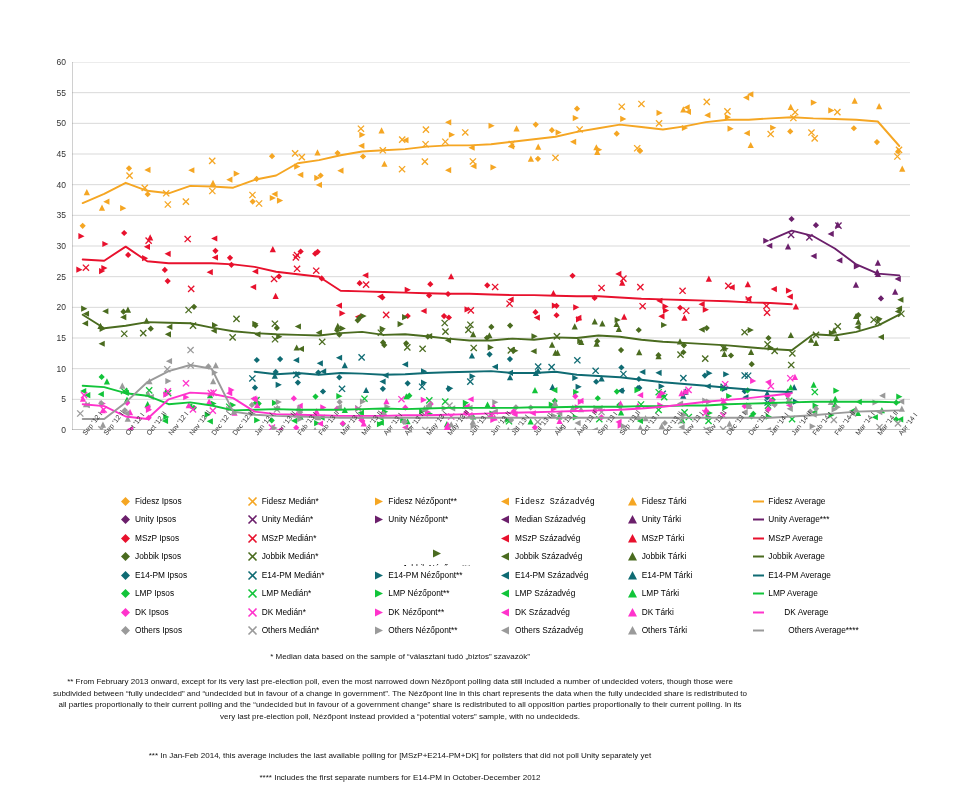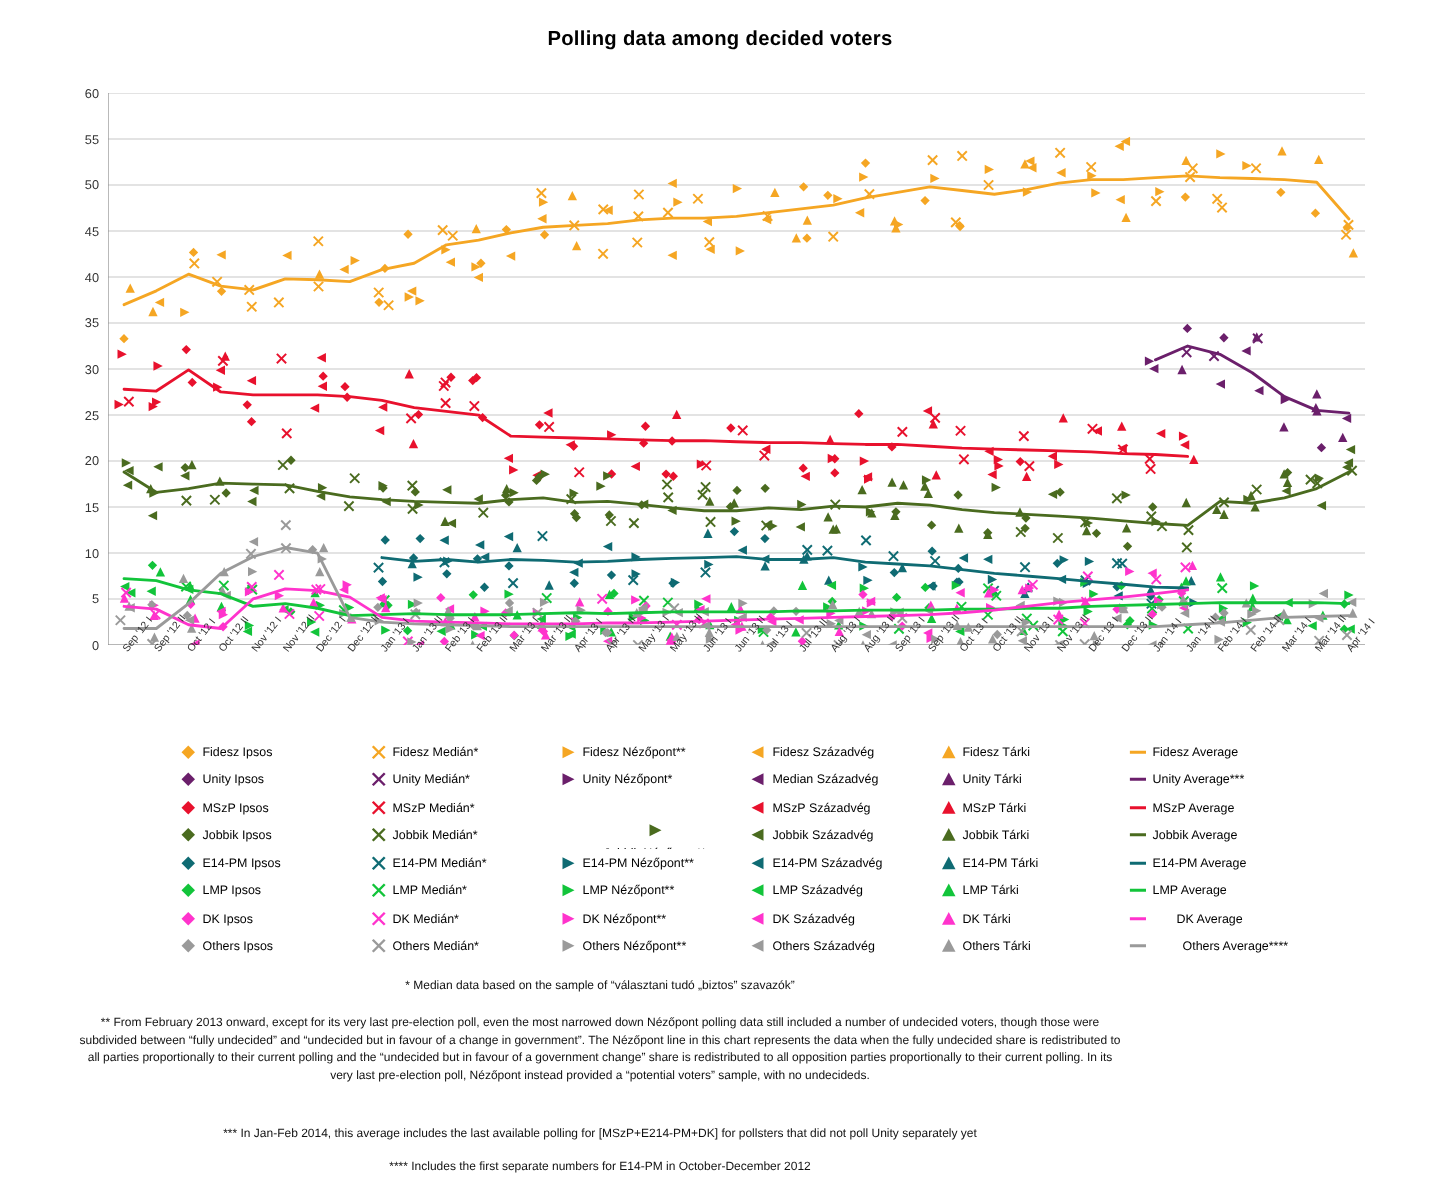"Polling data among decided voters" div { html: <div>Polling data among decided voters</div> -> none }
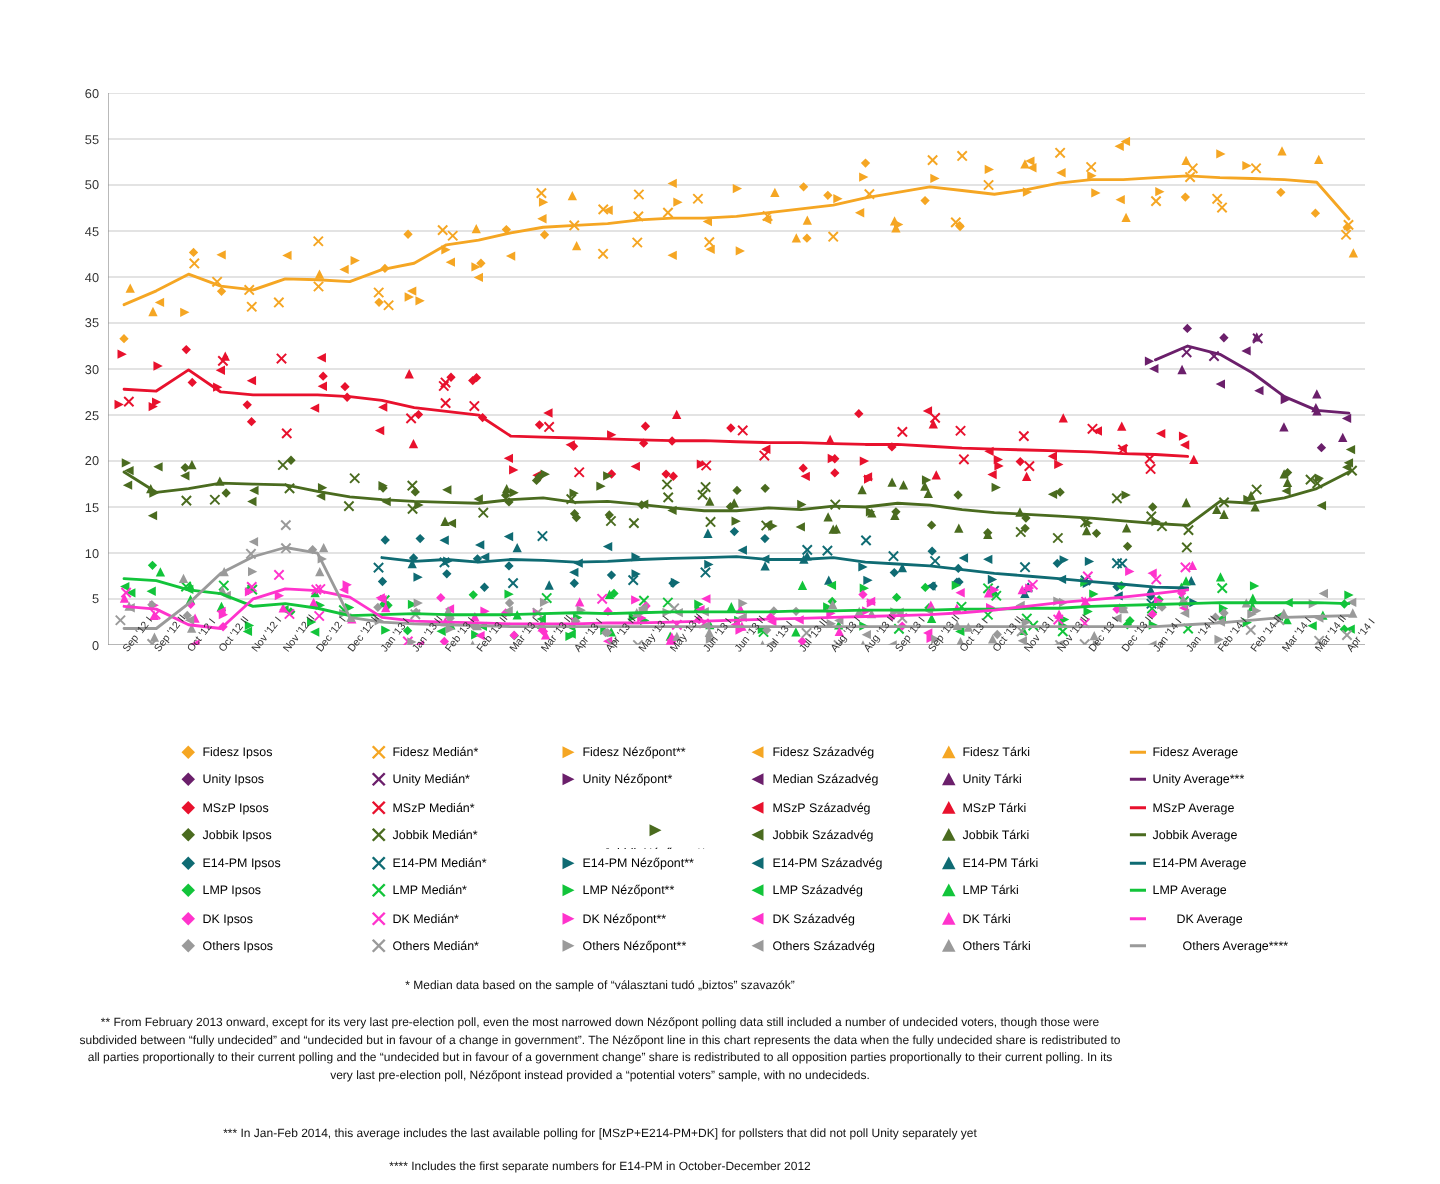"Fidesz Századvég" div.lg { font-family: none -> Liberation Mono, monospace }
